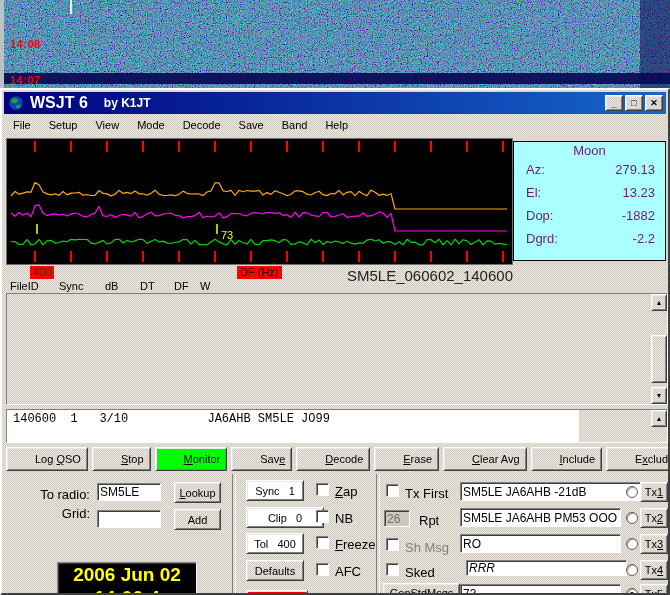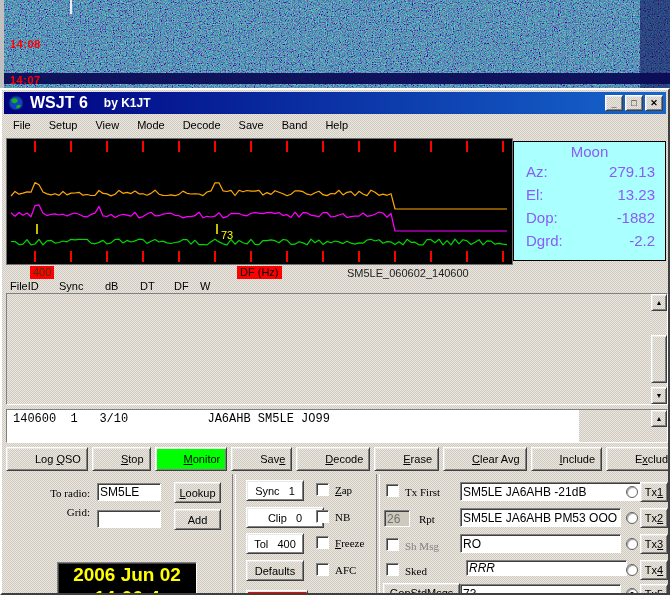"Moon" .moon { color: #8b5cf6 -> #701a75; font-size: 15px -> 13px }
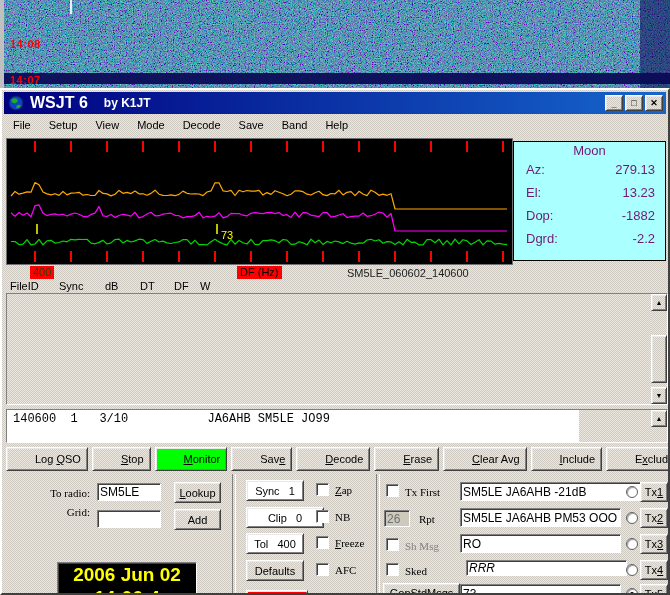"SM5LE_060602_140600" .file-label { font-size: 11px -> 15px }
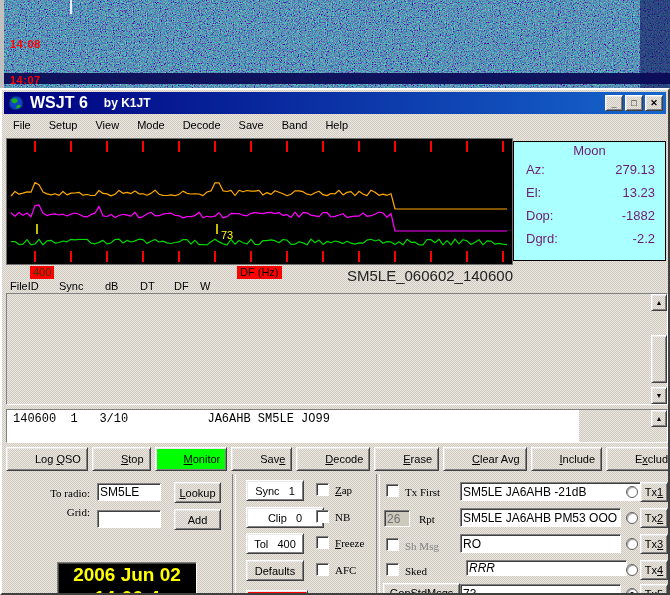"To radio:" .lbl { font-family: Liberation Serif, serif -> none; font-size: 11px -> 13px }
